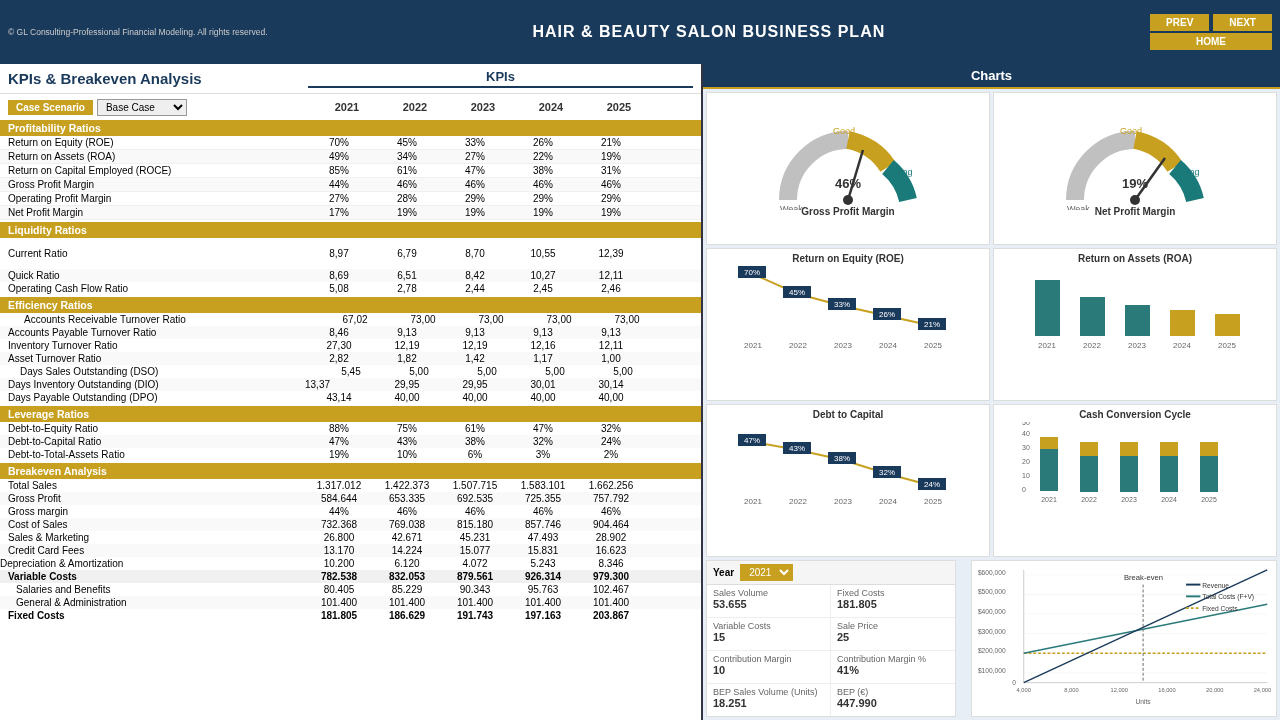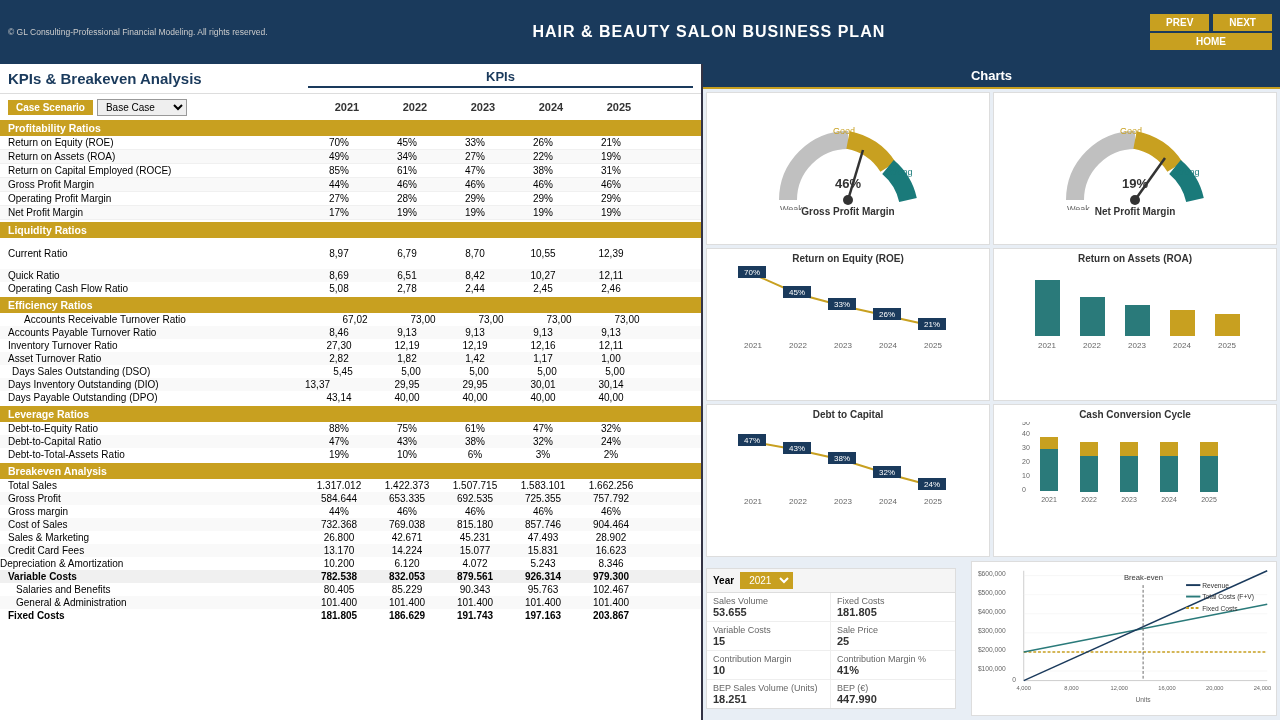"Days Sales Outstanding (DSO)" div { padding: 1px 4px -> 1px 12px }
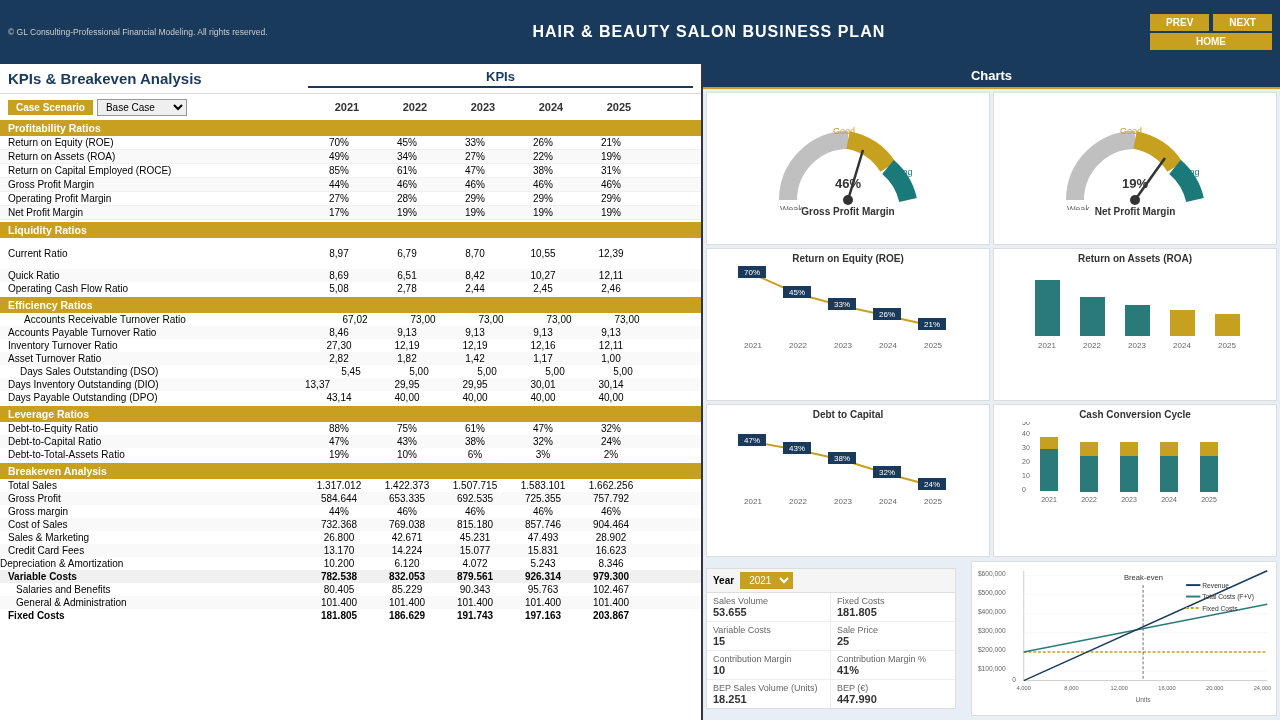"Year" div { align-items: center -> none }
